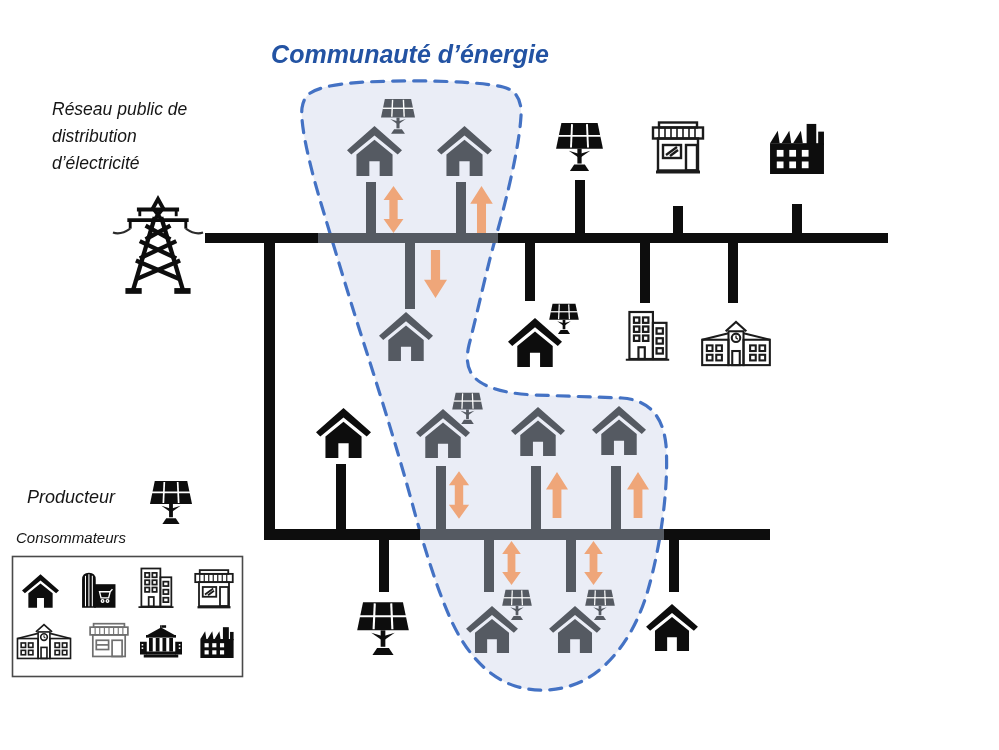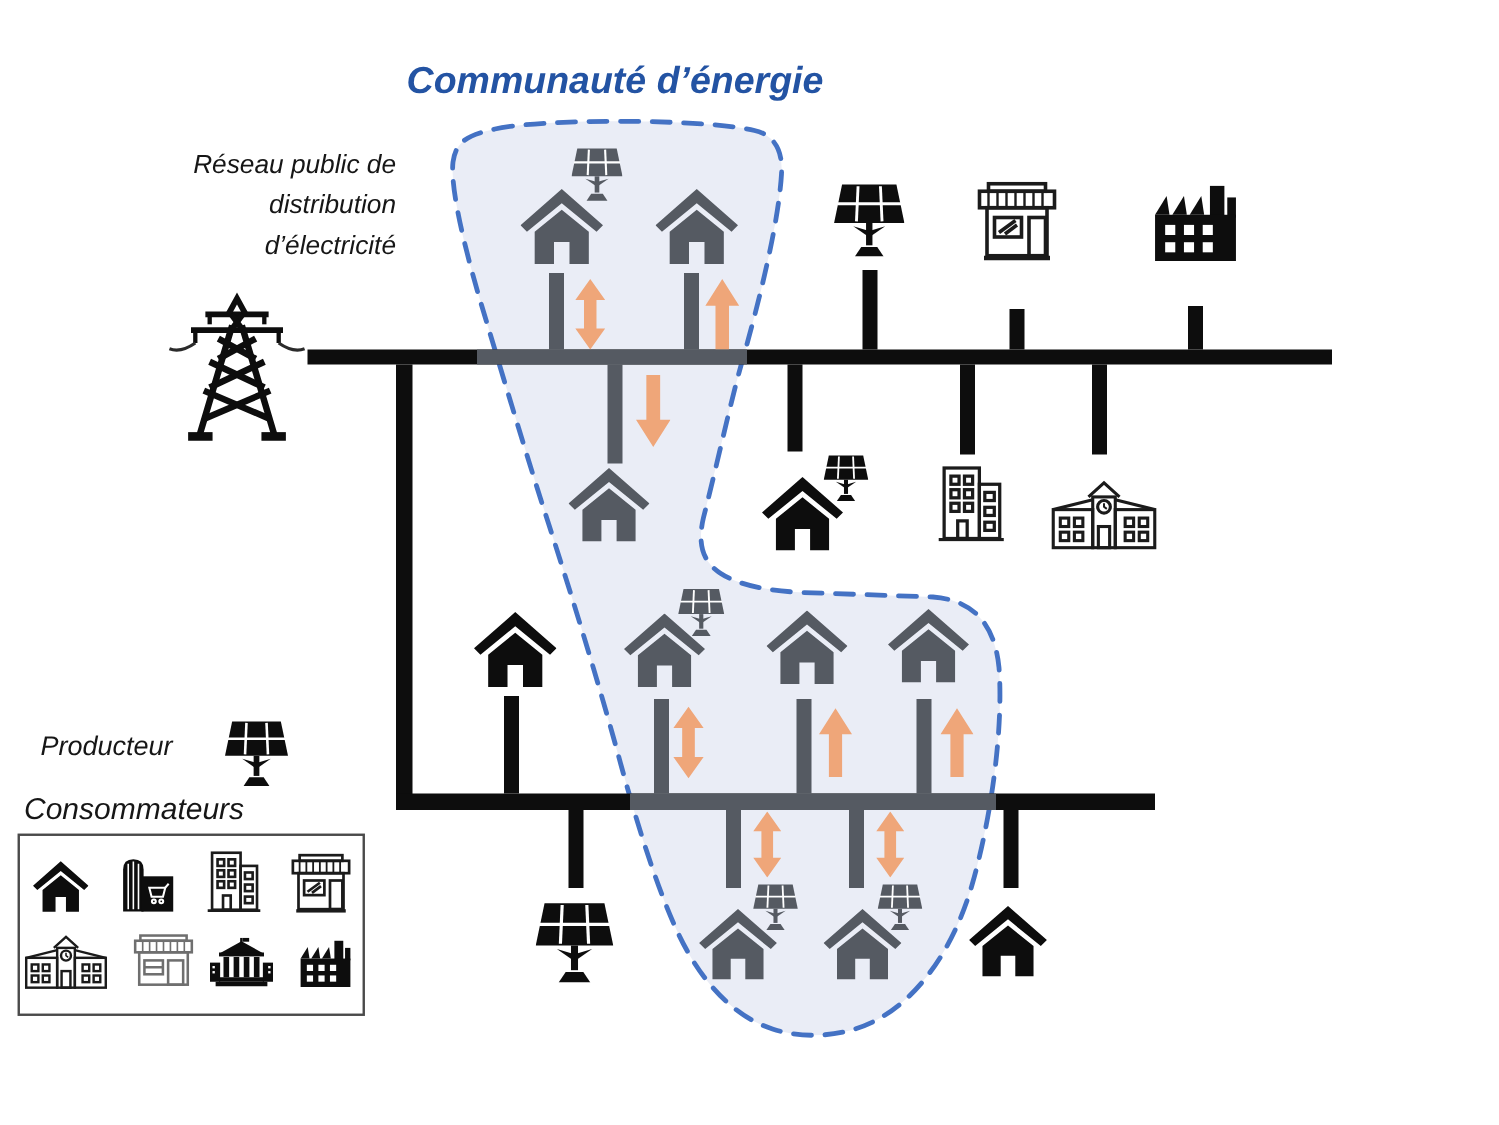"Réseau public de" .grid-label { text-align: right -> left }
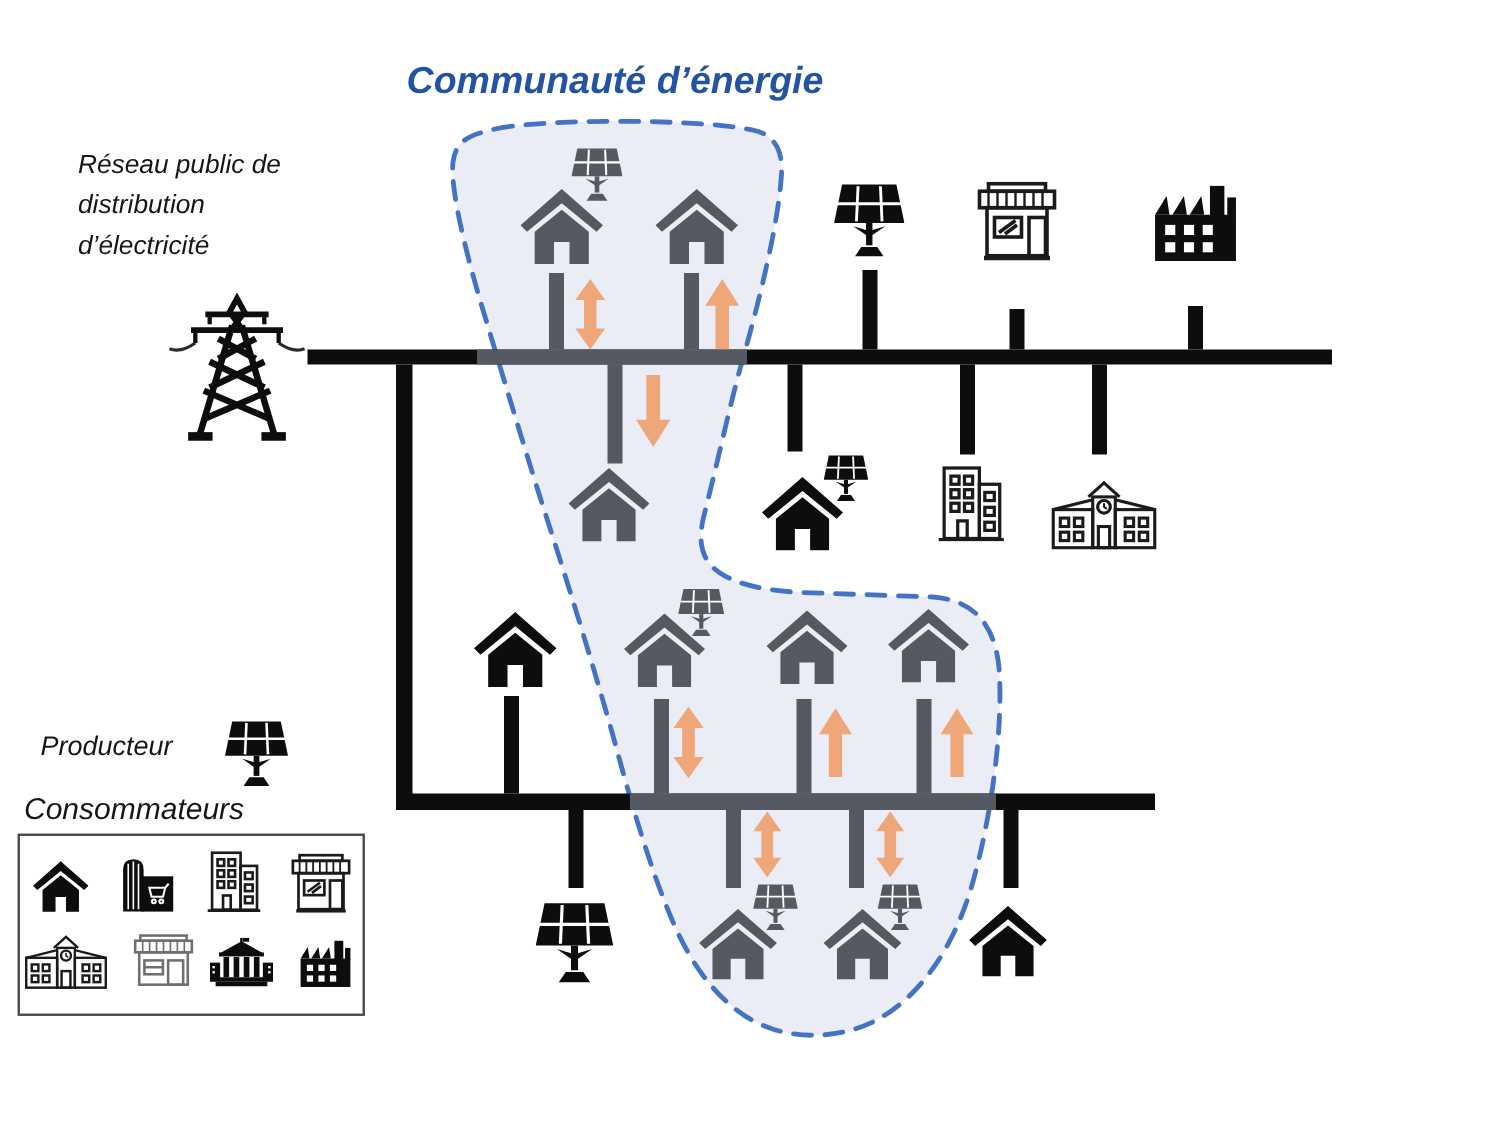"Consommateurs" .consumers-label { font-size: 20px -> 15px }
